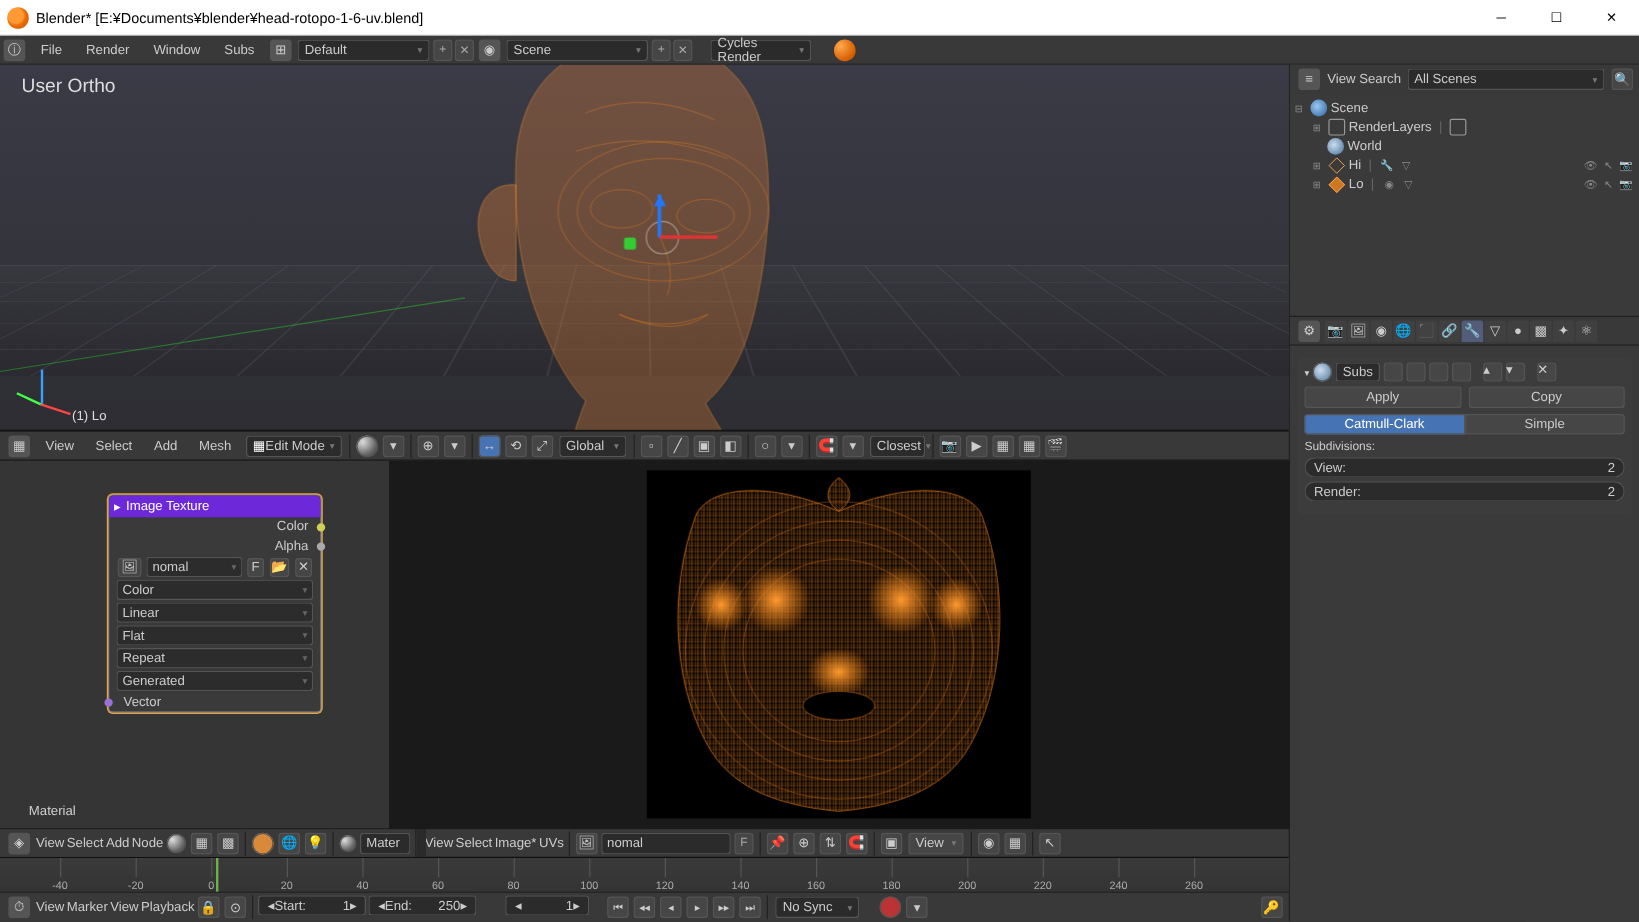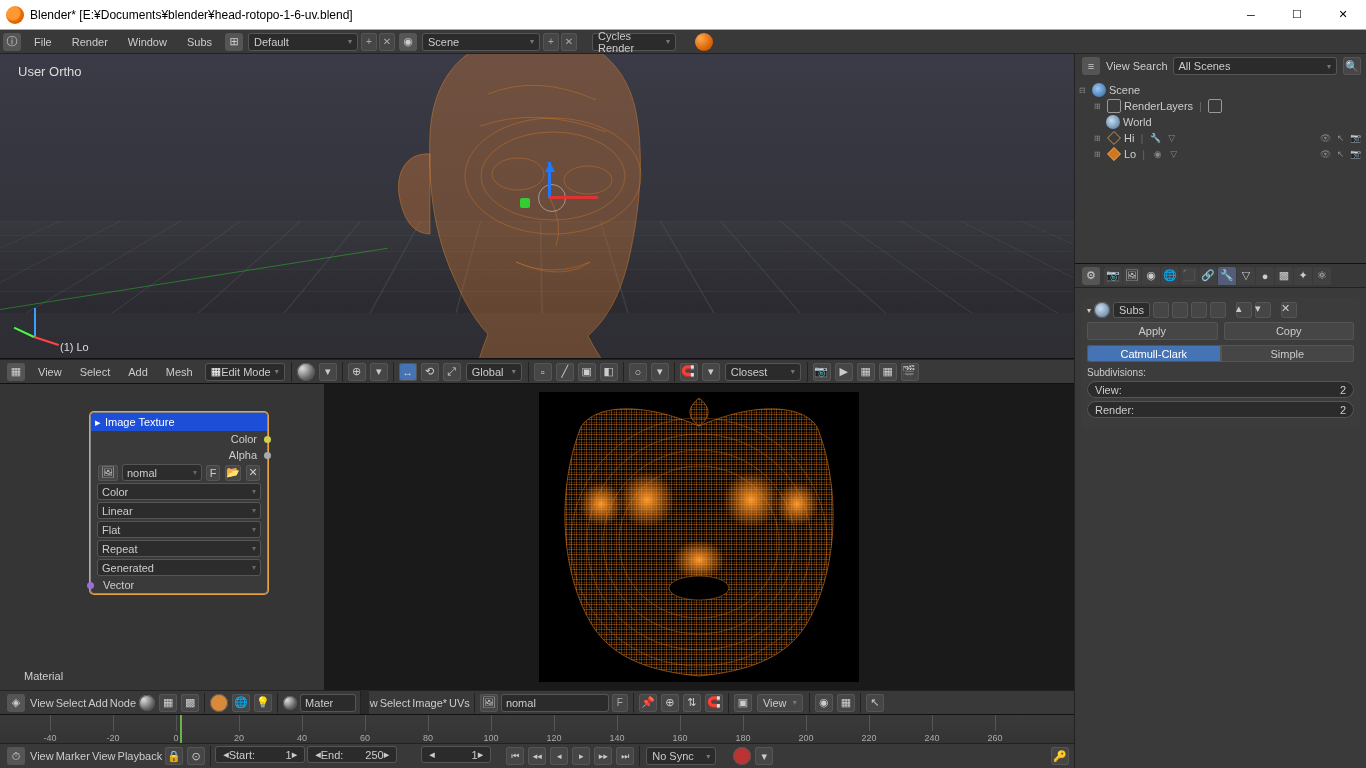"User Ortho" .view-label { font-size: 13px -> 16px }
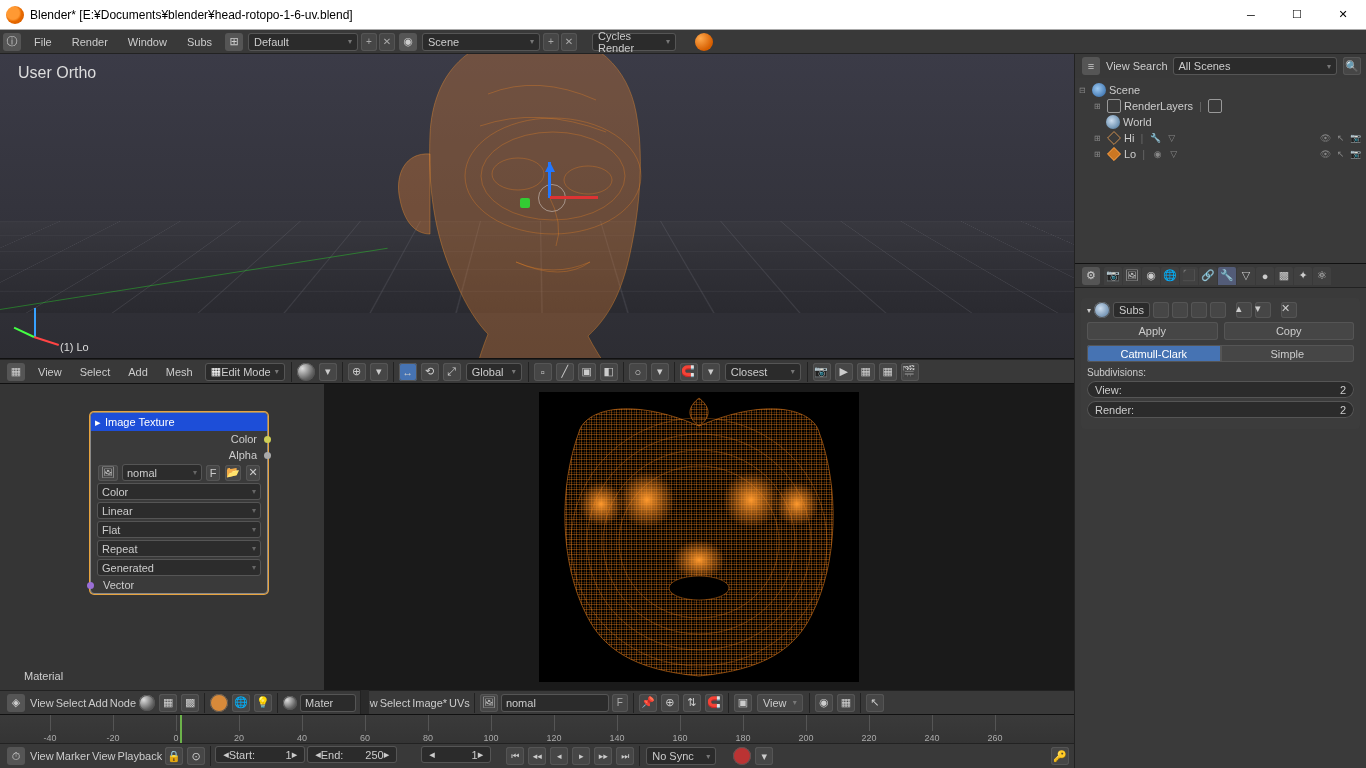"Closest" div.dd { width: 76px -> 46px }
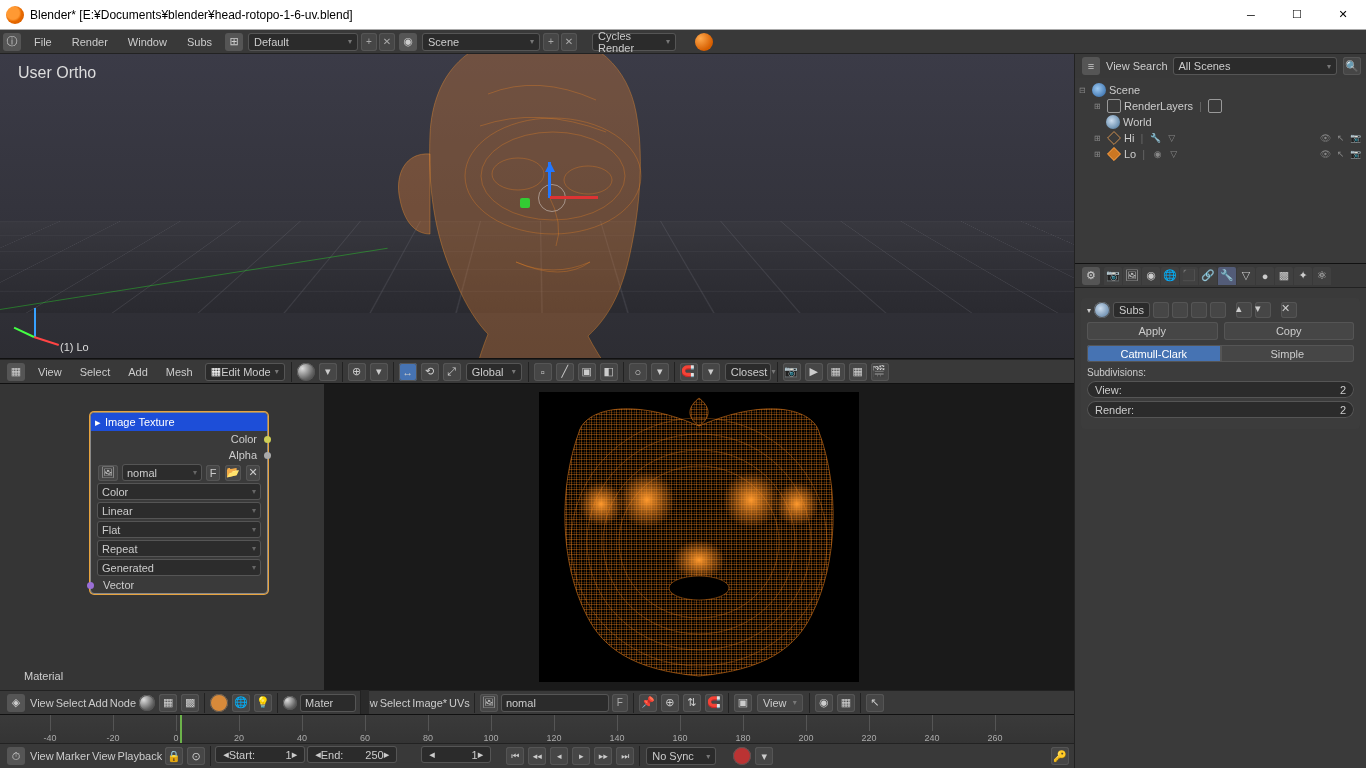"Image Texture" .nodebox .nhdr { background: #1d4ed8 -> #6d28d9 }
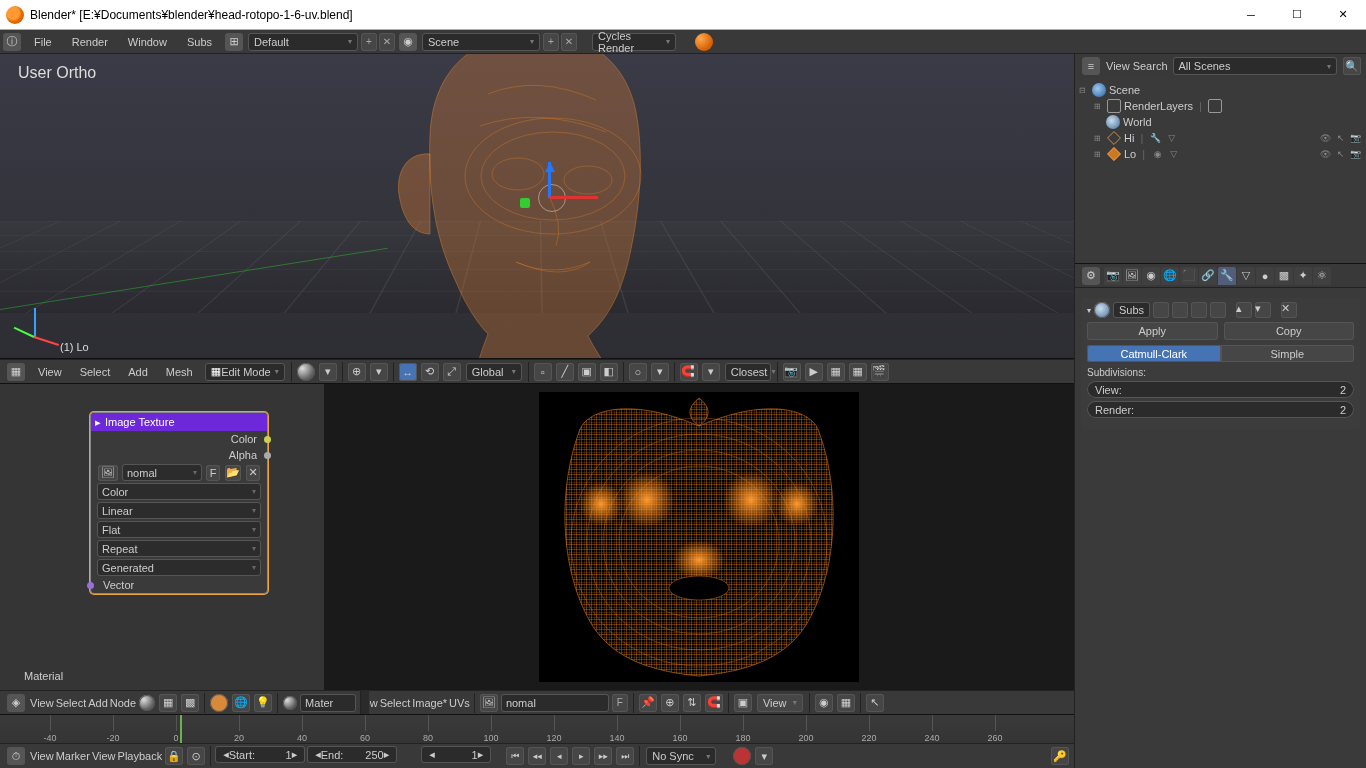"Mater" div.field { width: 56px -> 42px }
